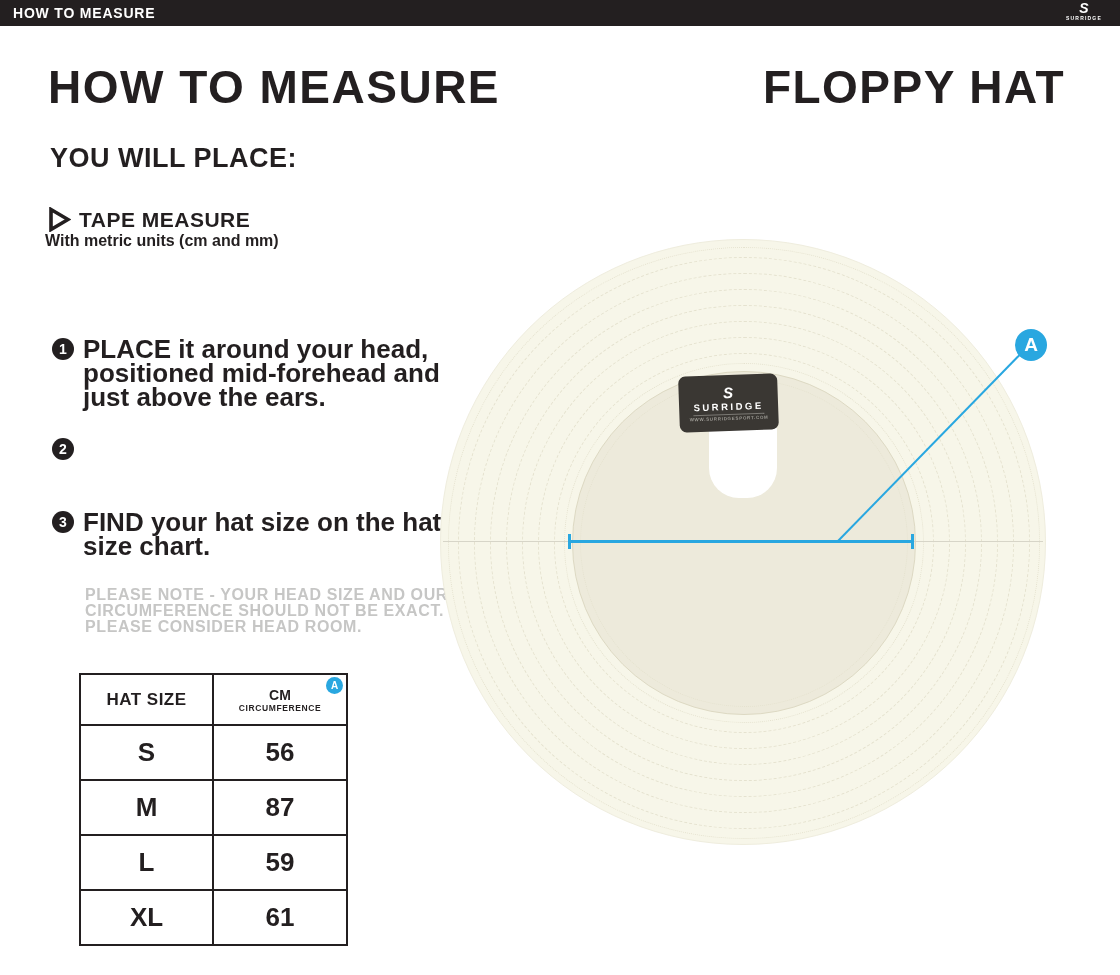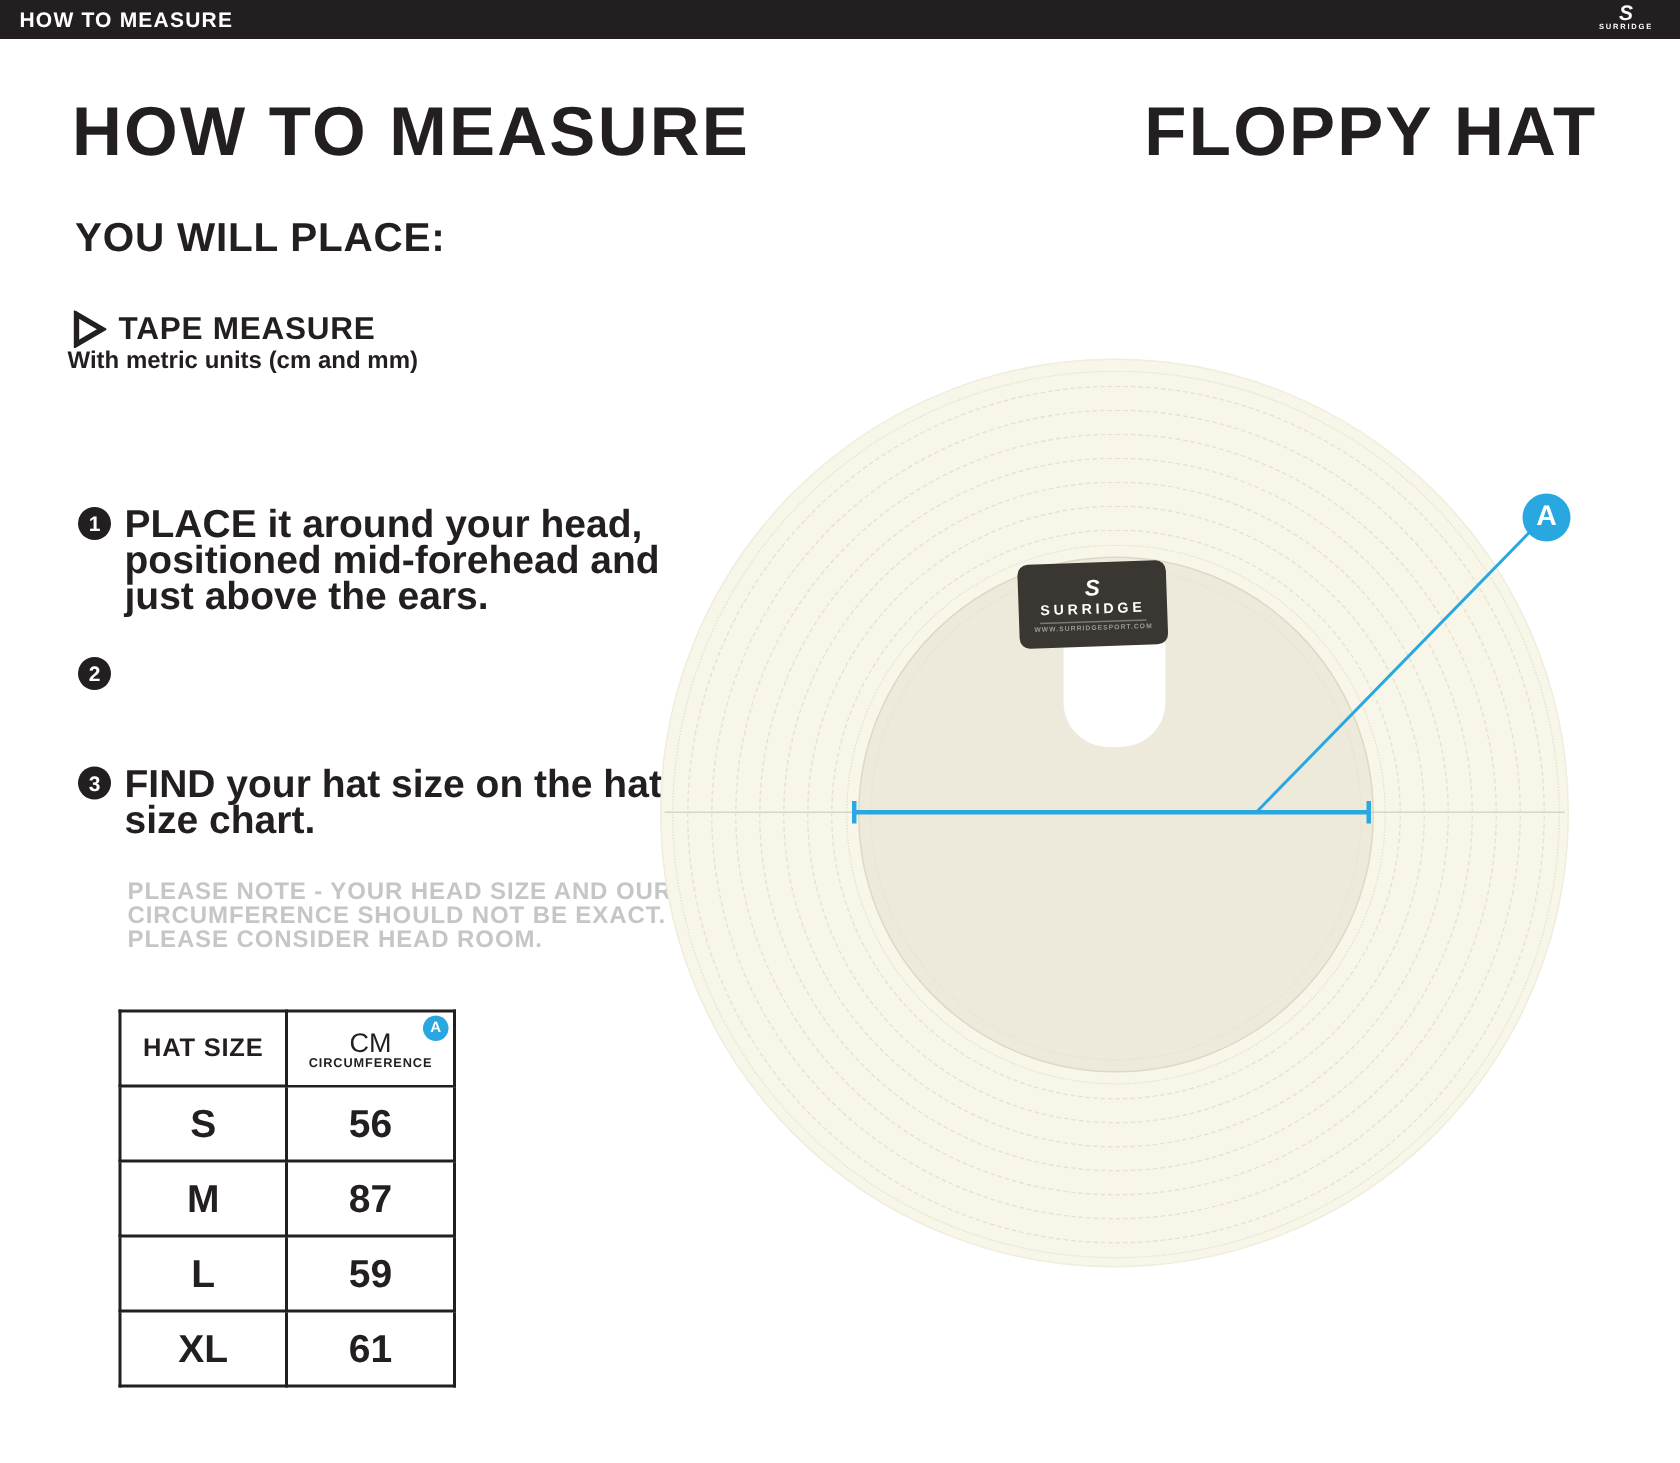"HAT SIZE" .size-table td,.size-table th { padding: 0 -> 11px }
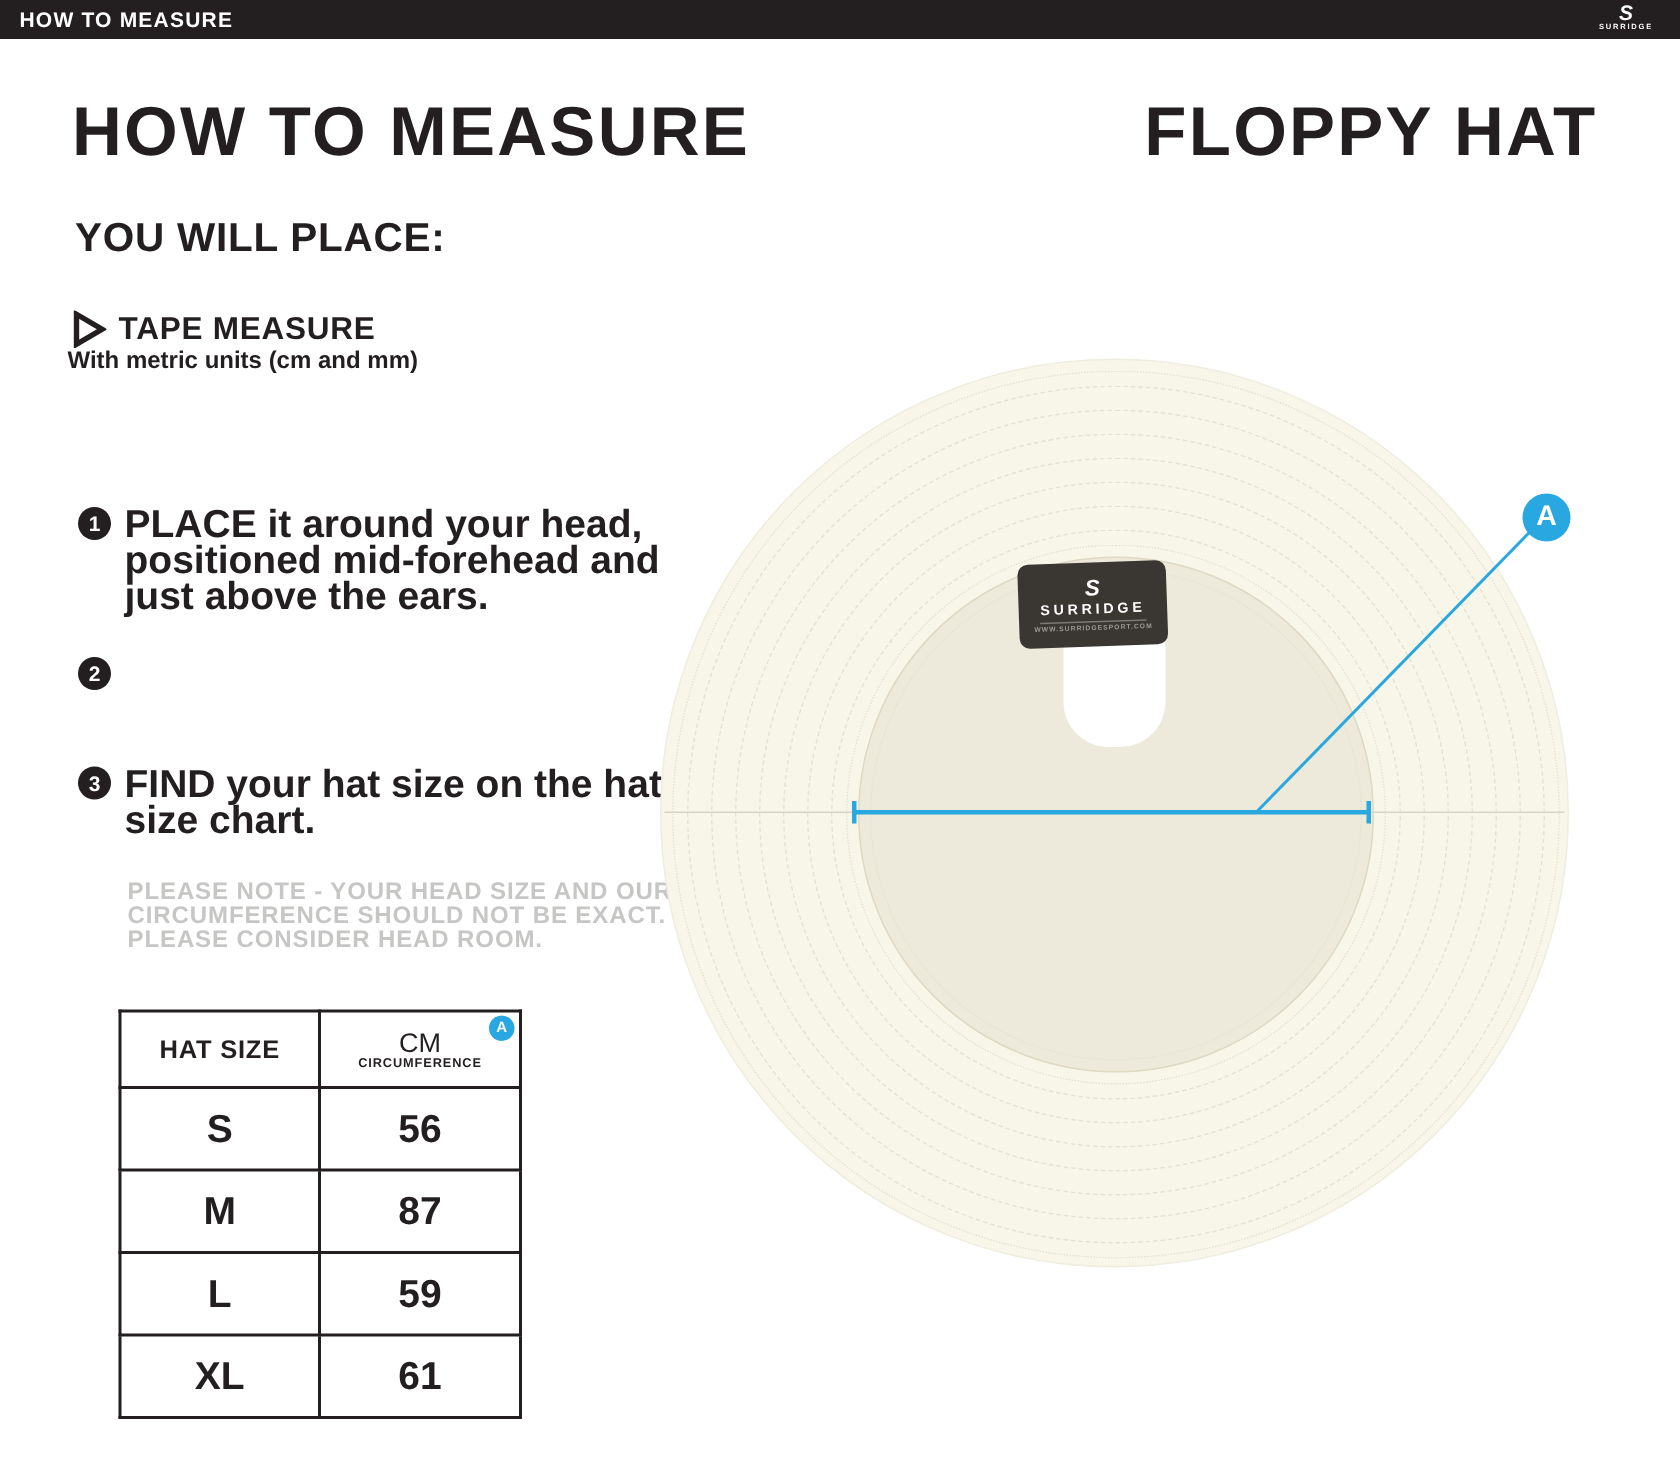"CM" .th2 .cm { font-size: 18px -> 14px; font-weight: normal -> bold }
